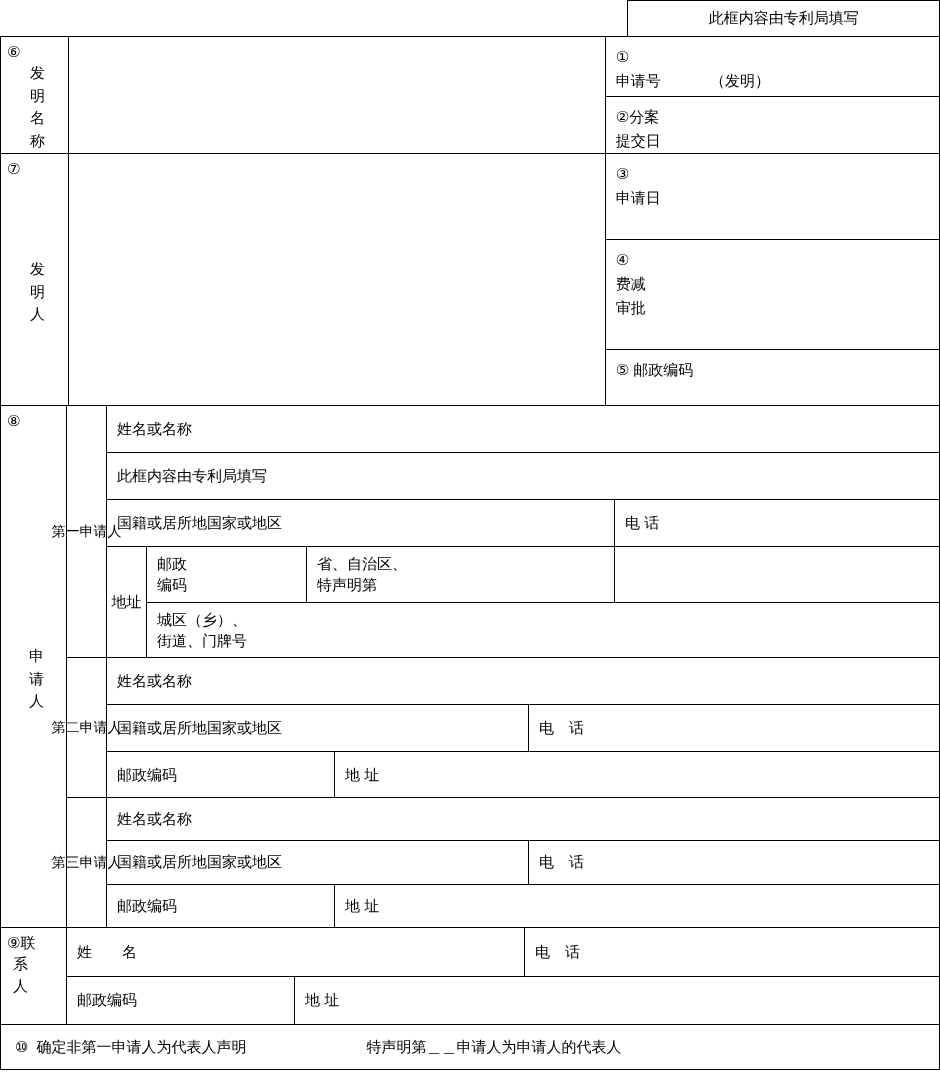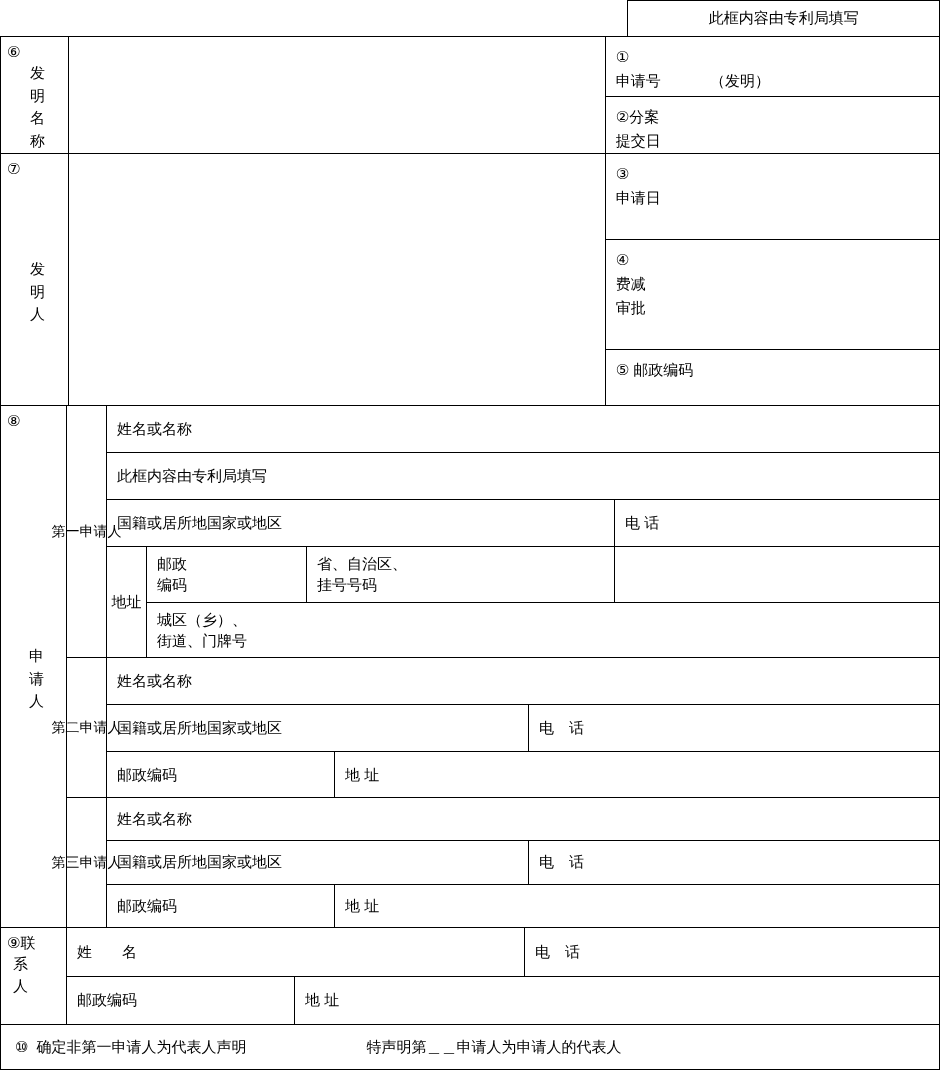"挂号号码" span { text: 挂号号码 -> 特声明第 }
